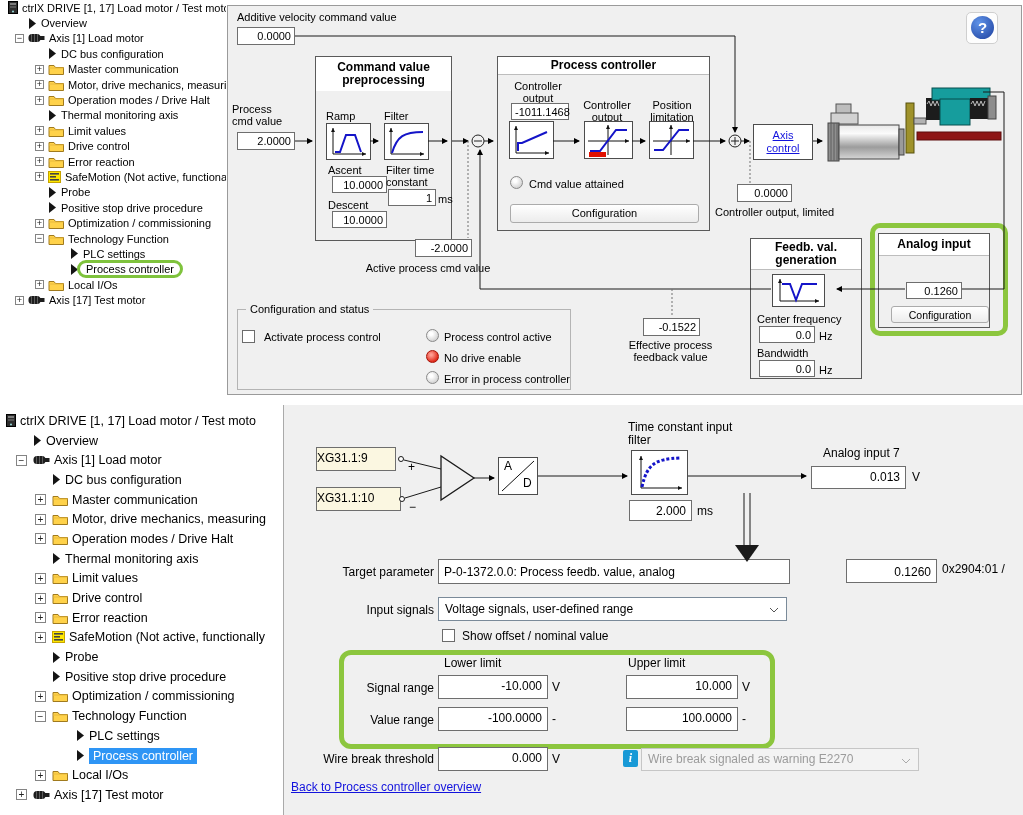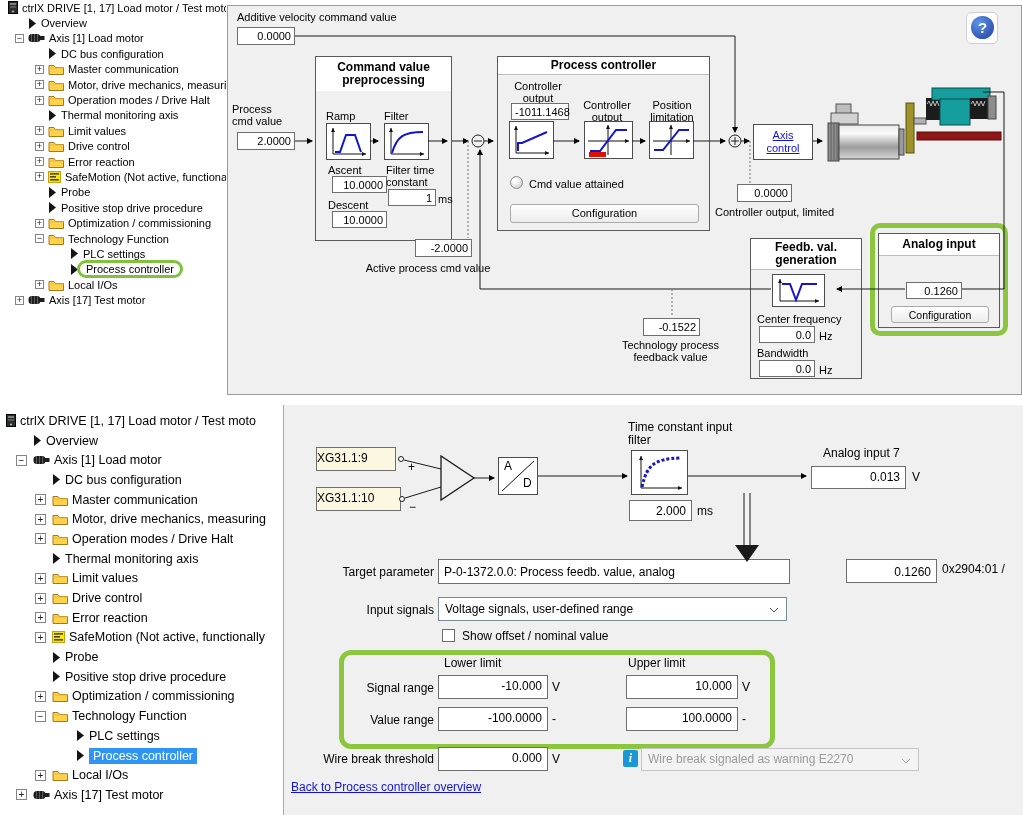"Analog input" div.dbox { width: 122px -> 112px }
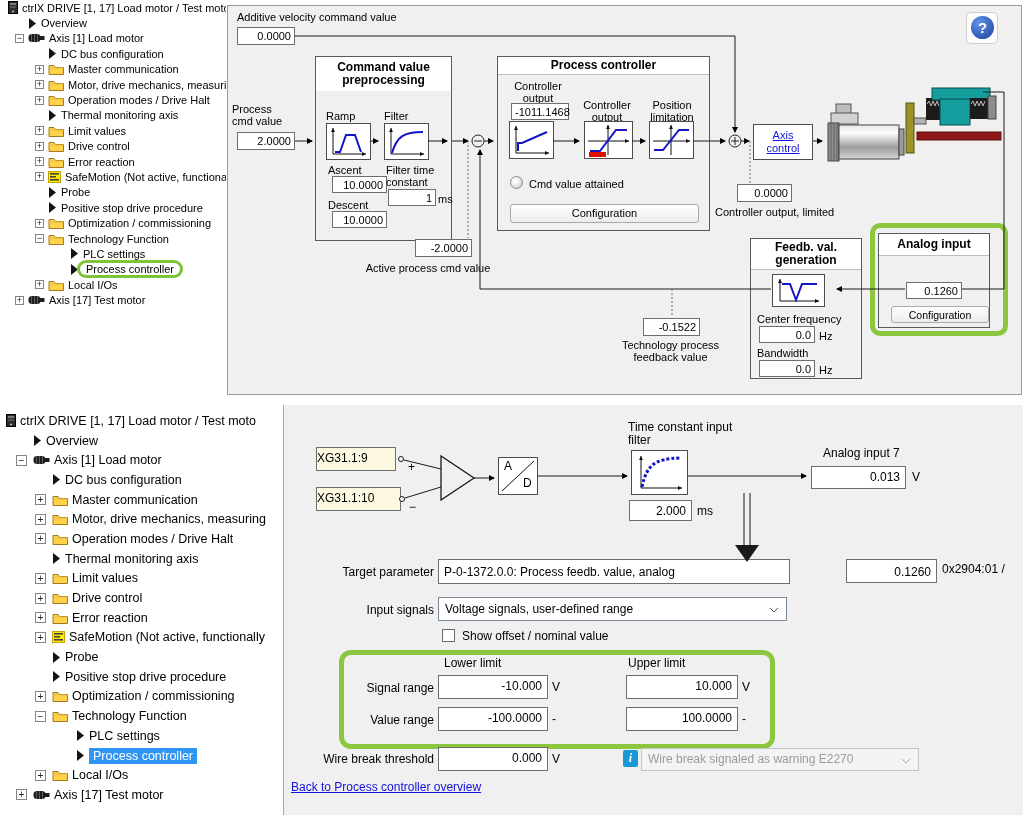"Configuration and status" div.group { html: none -> <div> <div>Configuration and status</div> <span></span> <div>Activate process control</div> <span></span> <div>Process control active</div> <span></span> <div>No drive enable</div> <span></span> <div>Error in process controller</div> </div> }
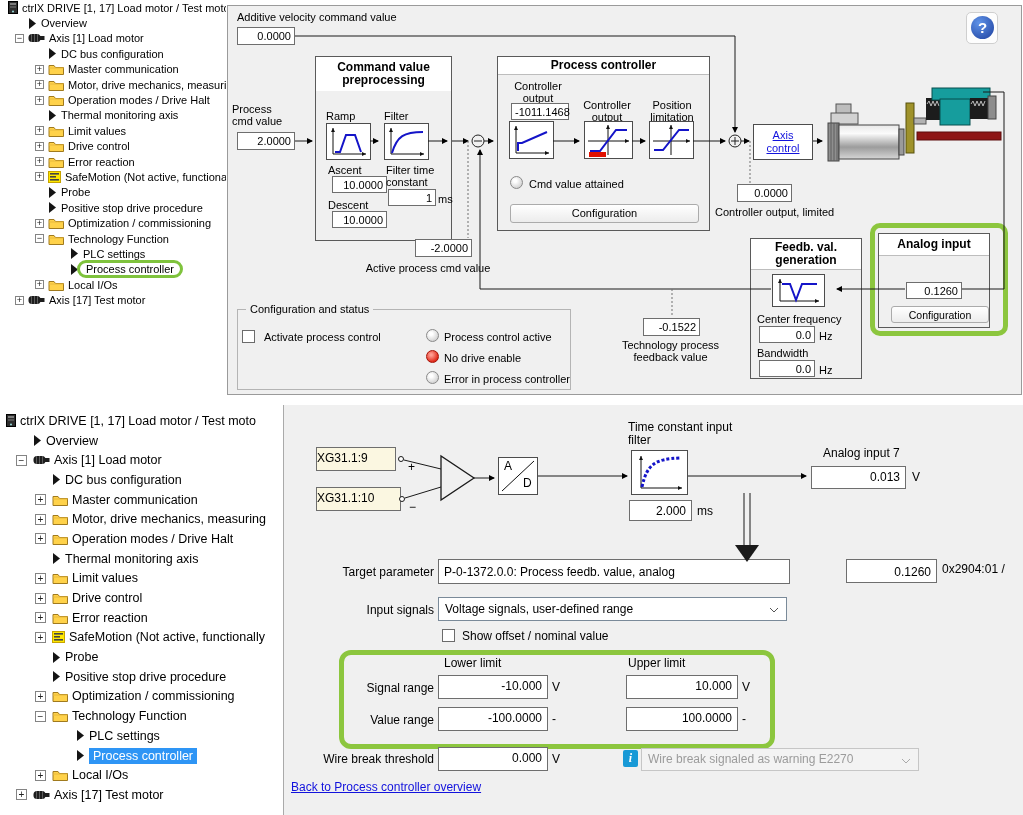"Technology process feedback value" div.lblw { text: Technology -> Effective }
